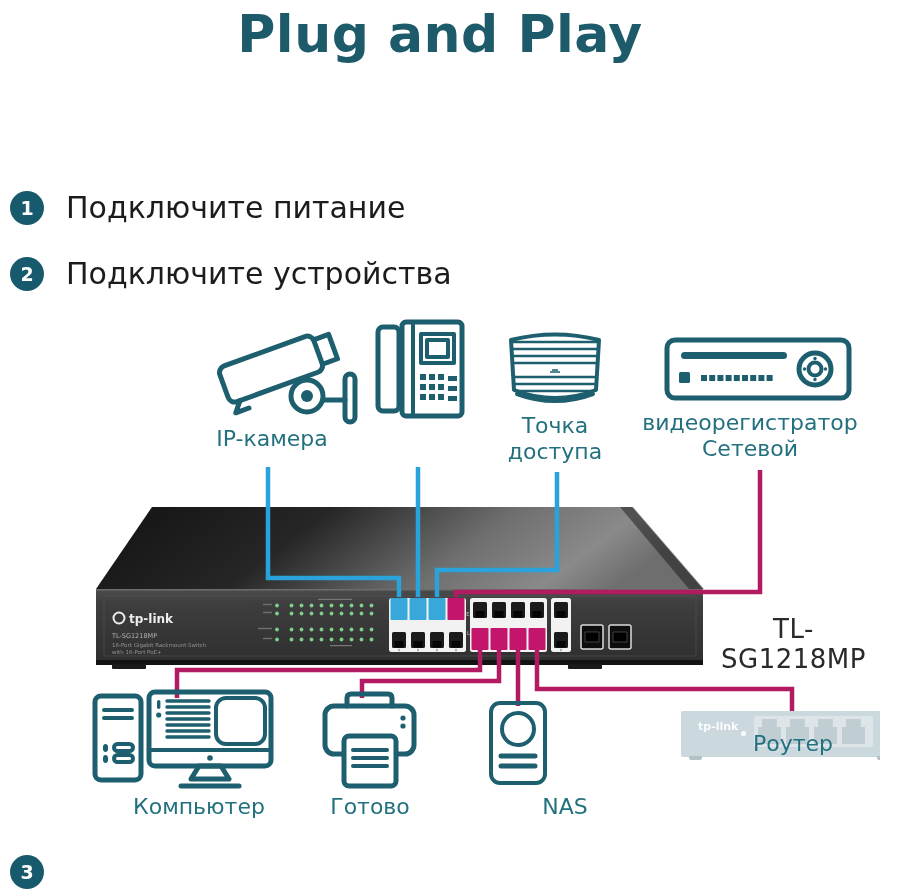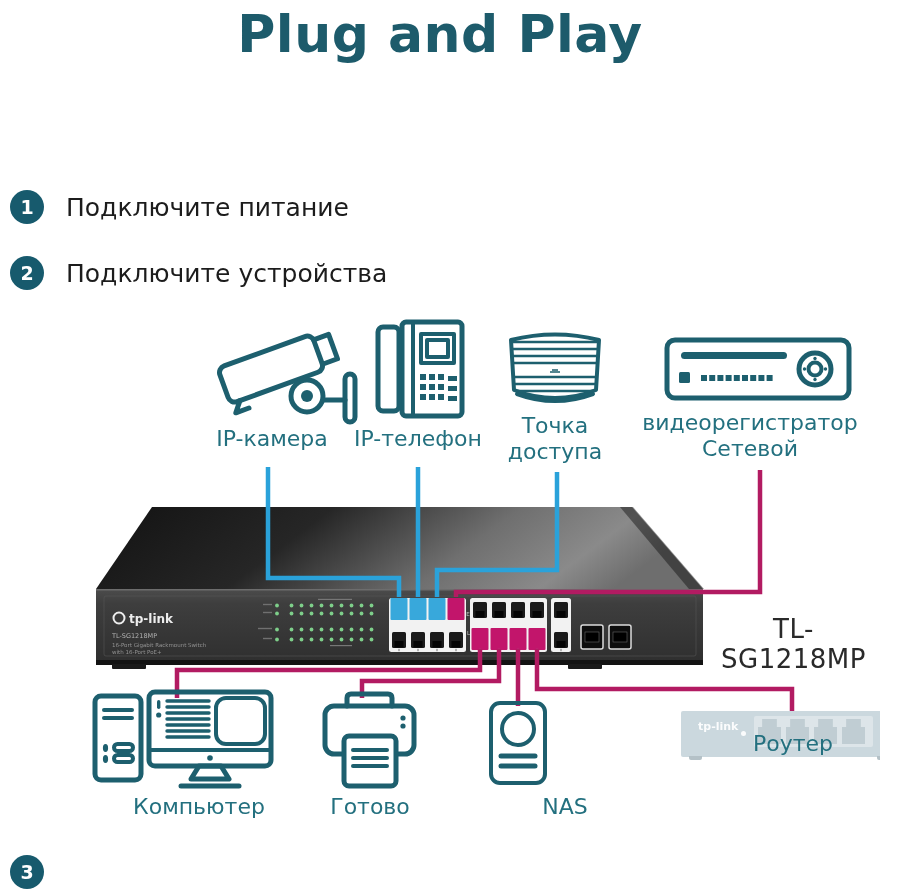"Подключите питание" .step-label { font-size: 25px -> 30px }
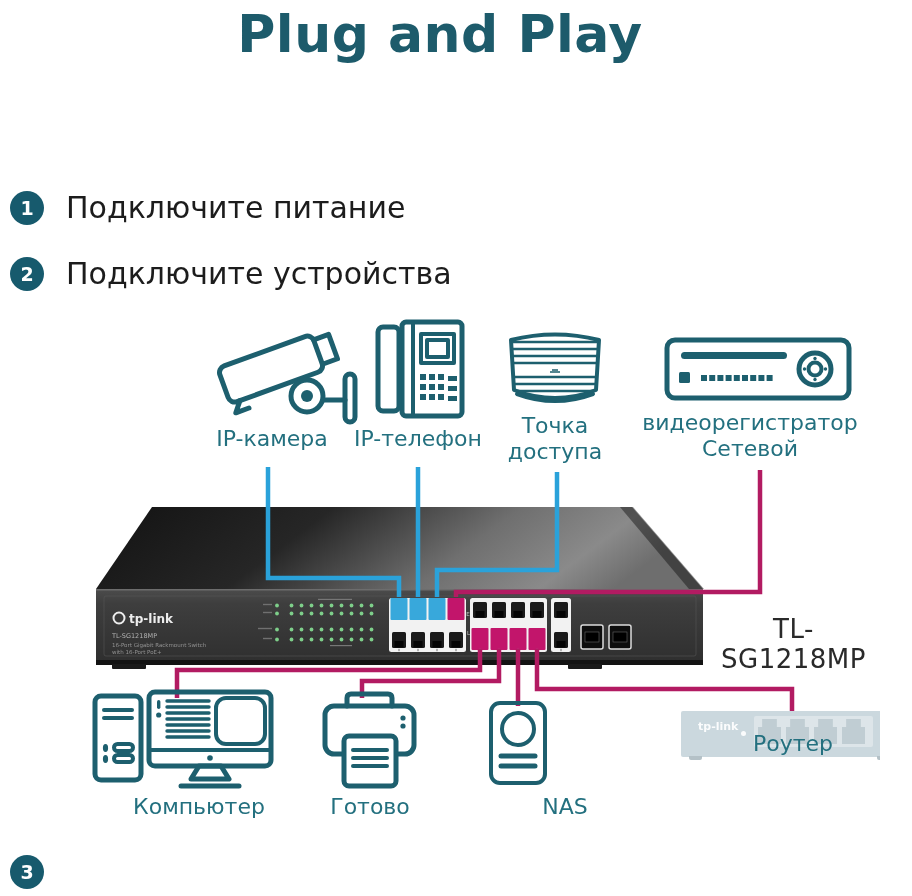"IP-телефон" div.dev-label { html: <div>IP-телефон</div> -> none }
